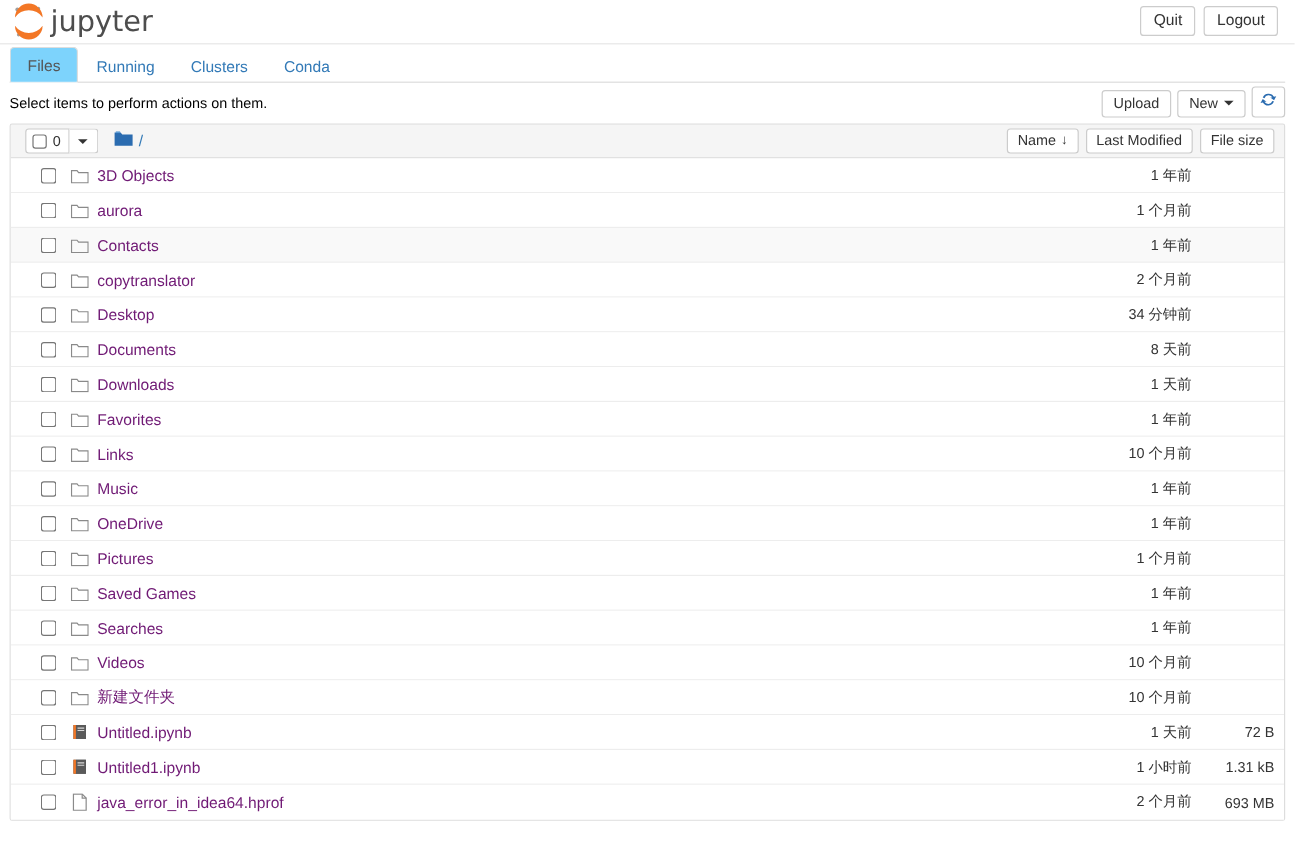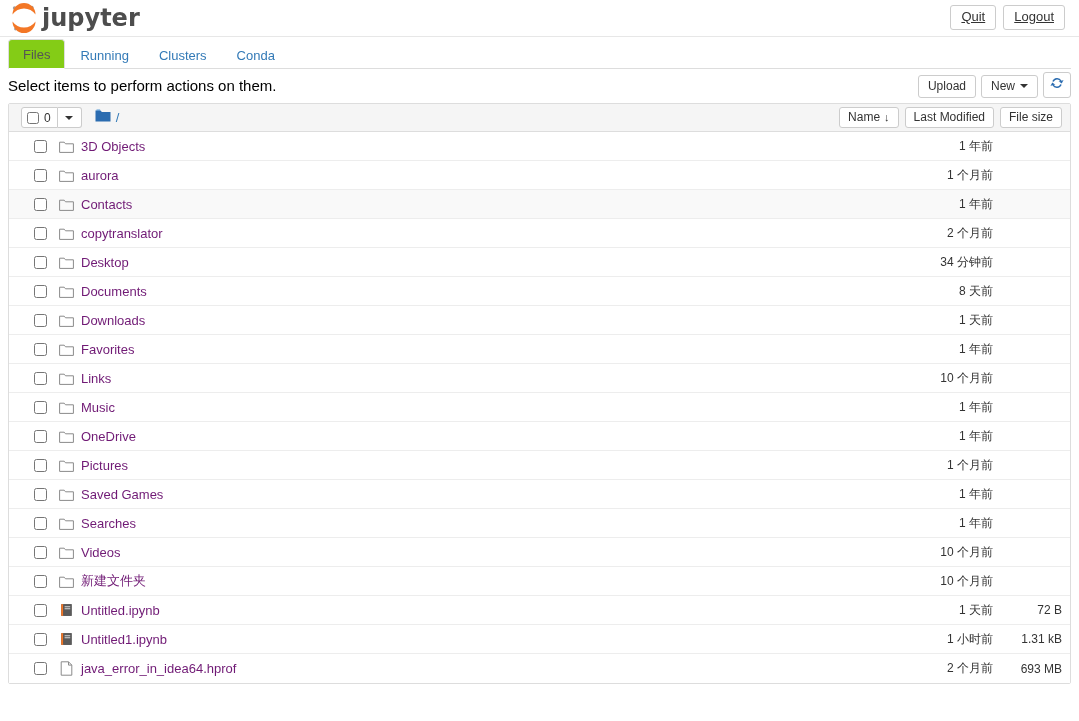"jupyter" .brand-text { font-weight: 700 -> 400 }
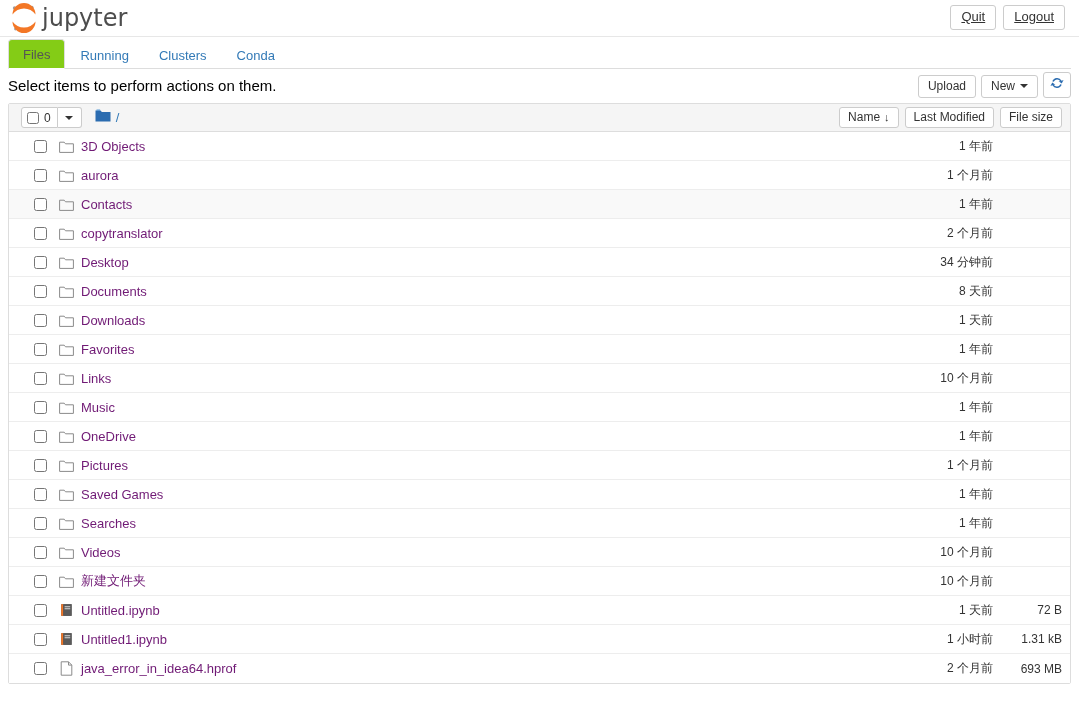"Quit" .btn { text-decoration: underline -> none }
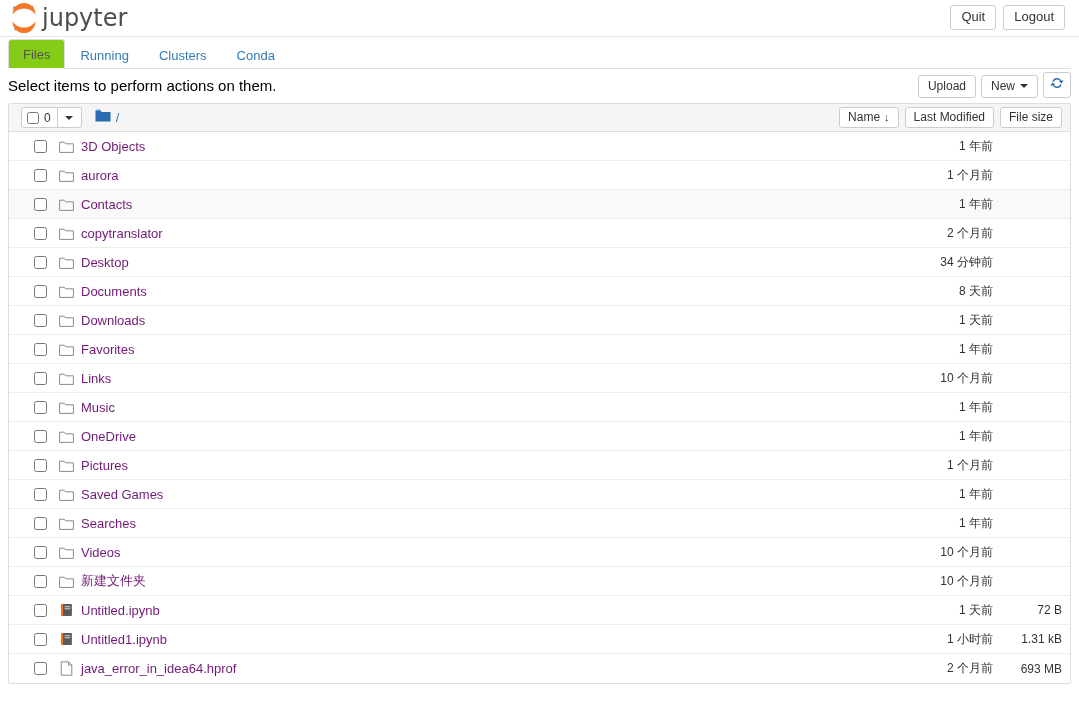"Files" .tab.active { background: #84cc16 -> #7dd3fc }
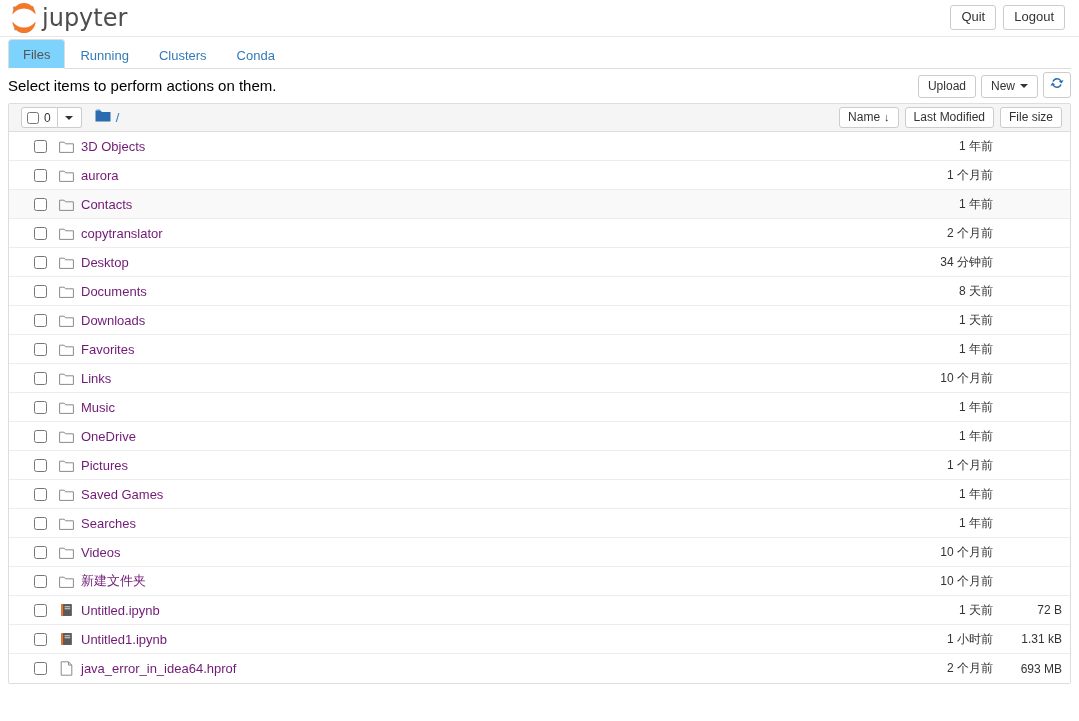"Select items to perform actions" .toolbar-msg { font-size: 15px -> 12px }
